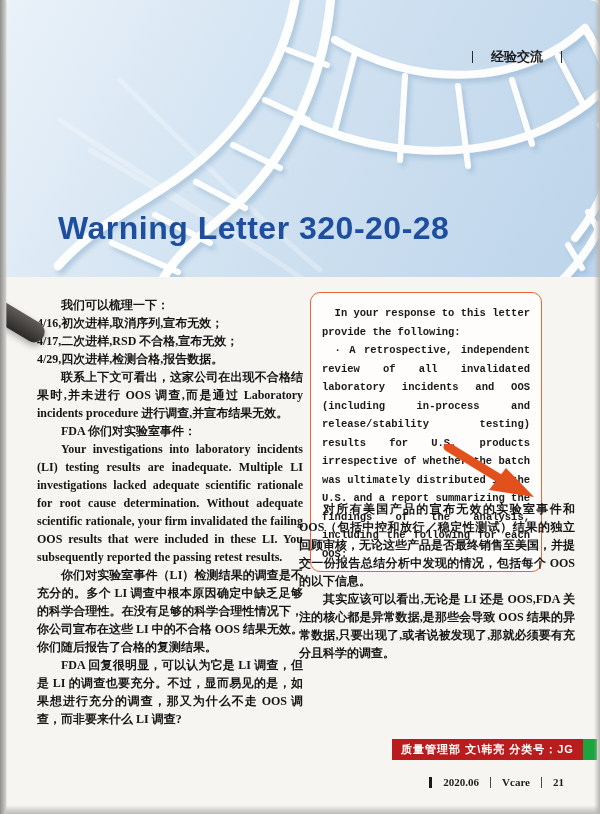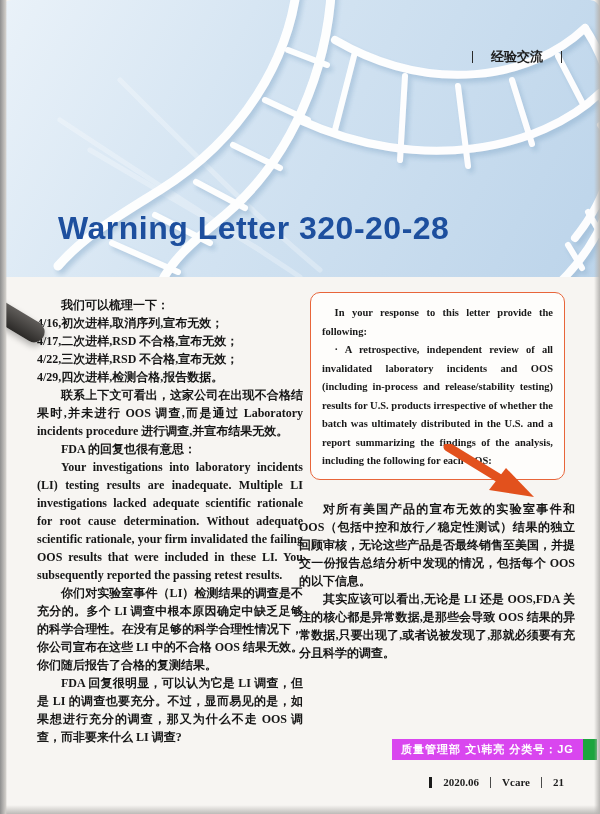"In your response to this" .callout { font-family: none -> Liberation Mono, monospace; width: 255px -> 232px }
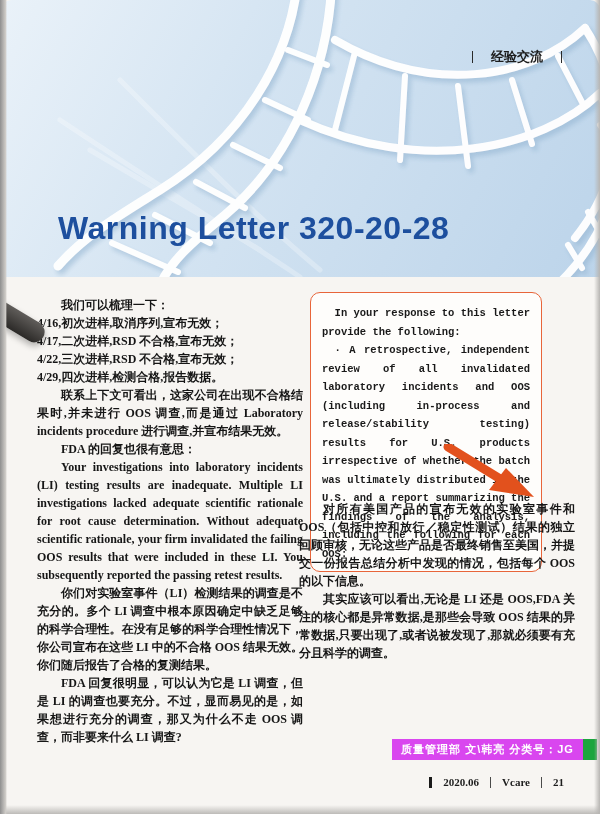"4/22,三次进样,RSD 不合格,宣布无效；" p { html: <p>4/22,三次进样,RSD 不合格,宣布无效；</p> -> none }
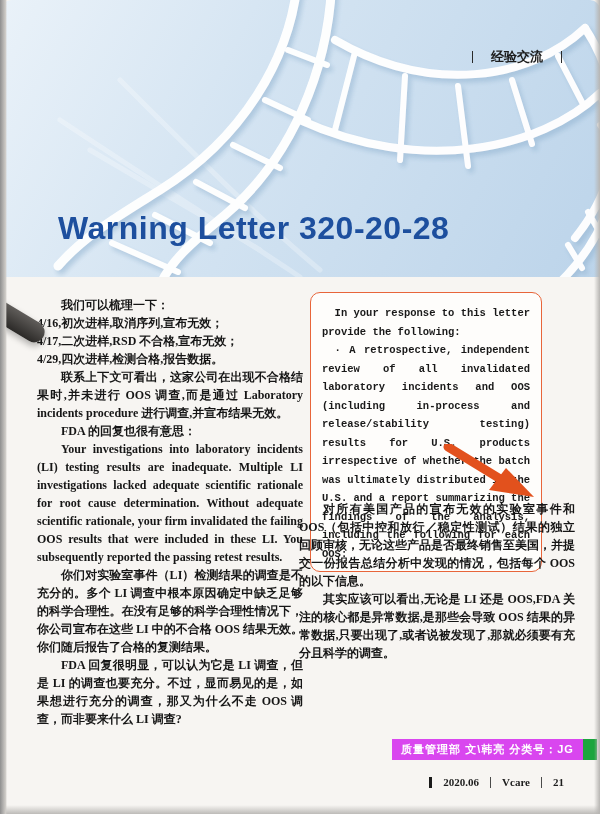"FDA 的回复也很有意思：" p.indent { text: 的回复也很有意思 -> 你们对实验室事件 }
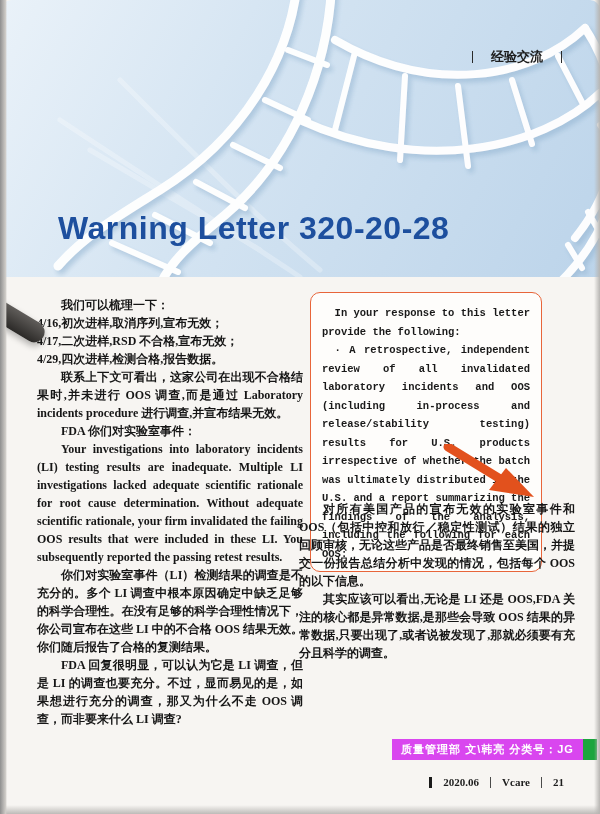"质量管理部 文\韩亮 分类号：JG" .byline-blue { background: #d946ef -> #b91c1c }
